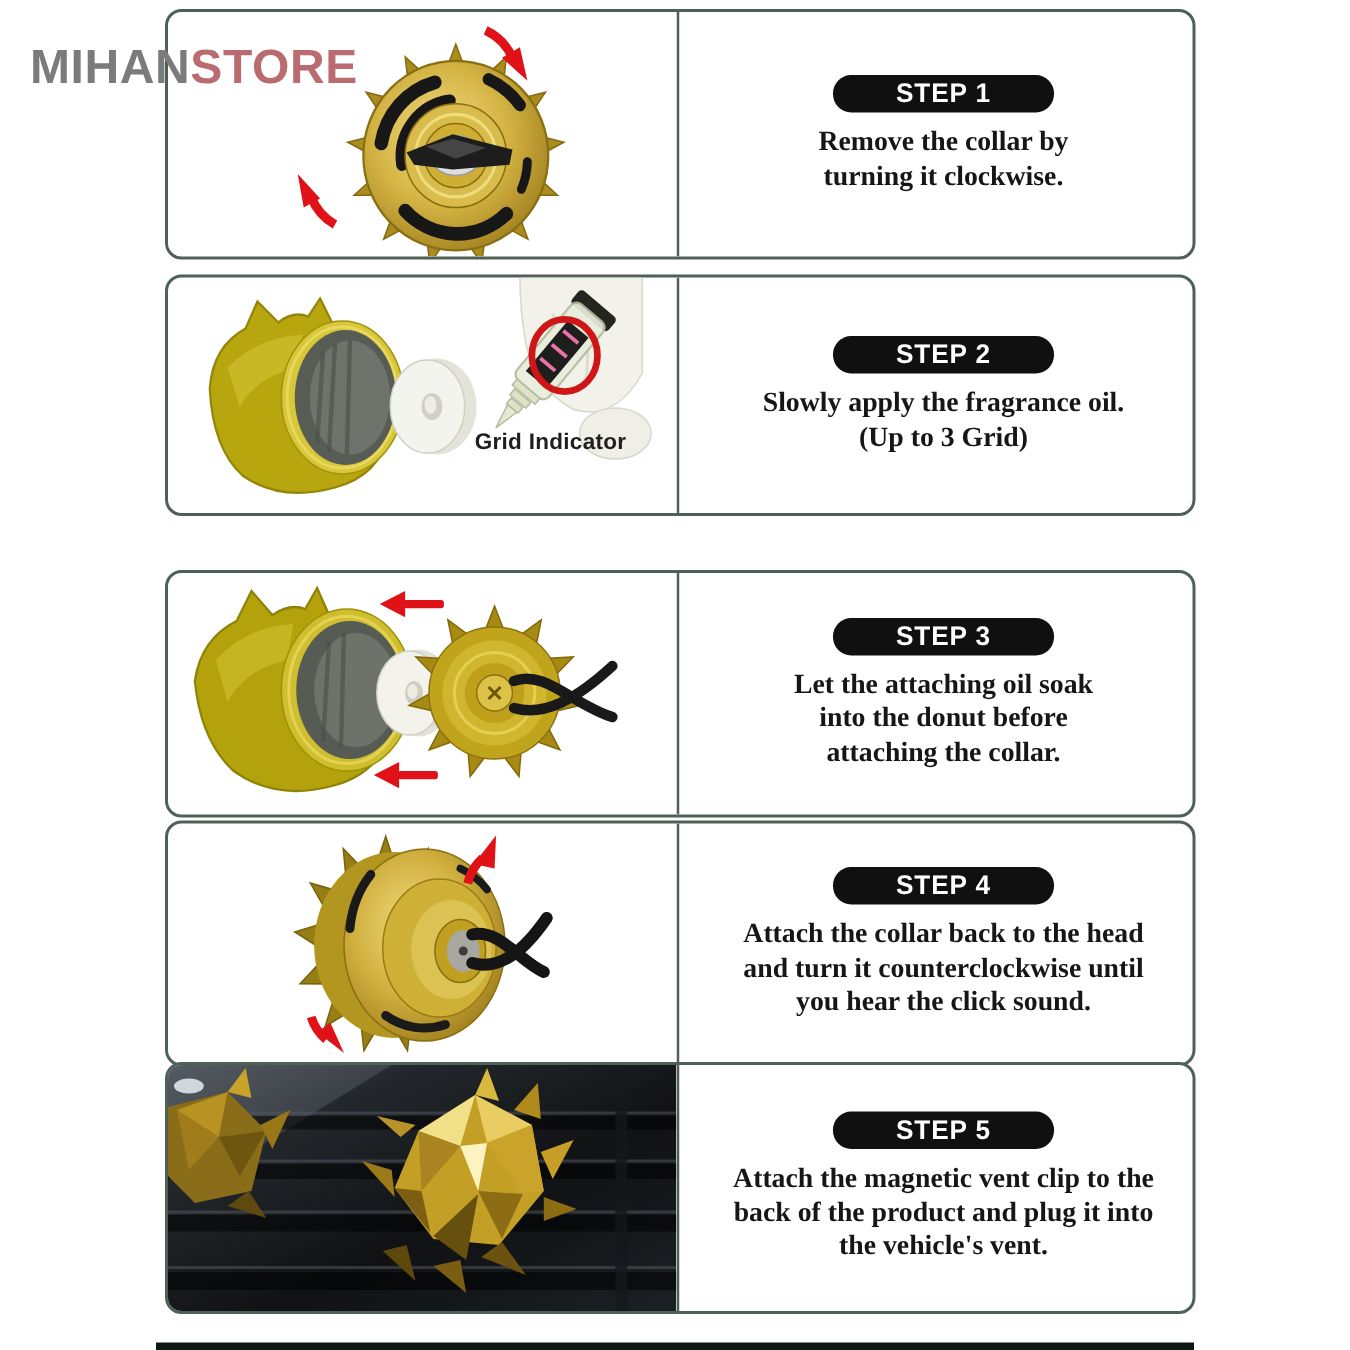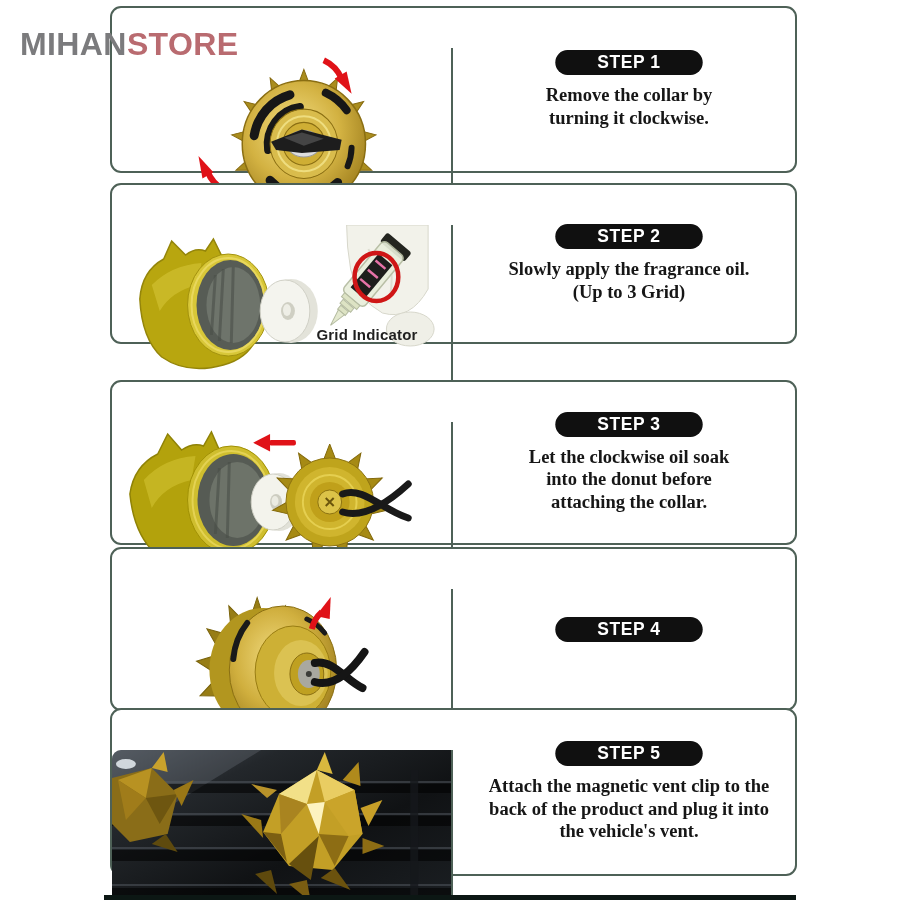"Grid Indicator" .cell-left { margin-top: 40px -> none }
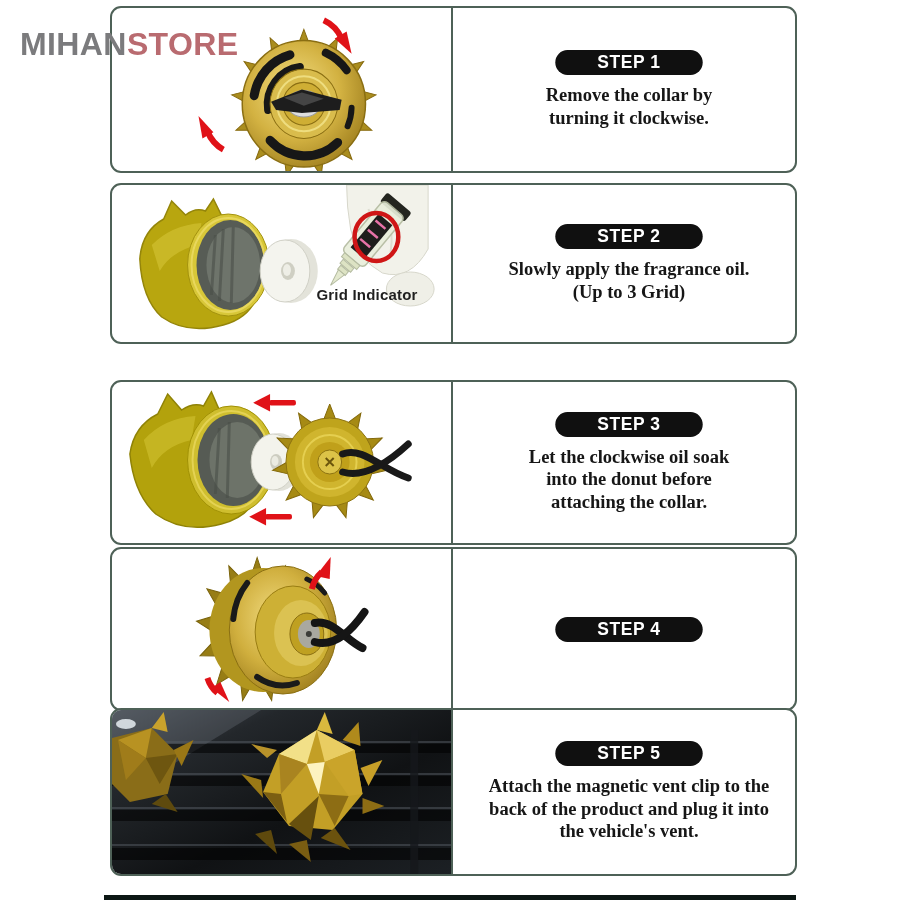"Let the clockwise oil soak" div { text: clockwise -> attaching }
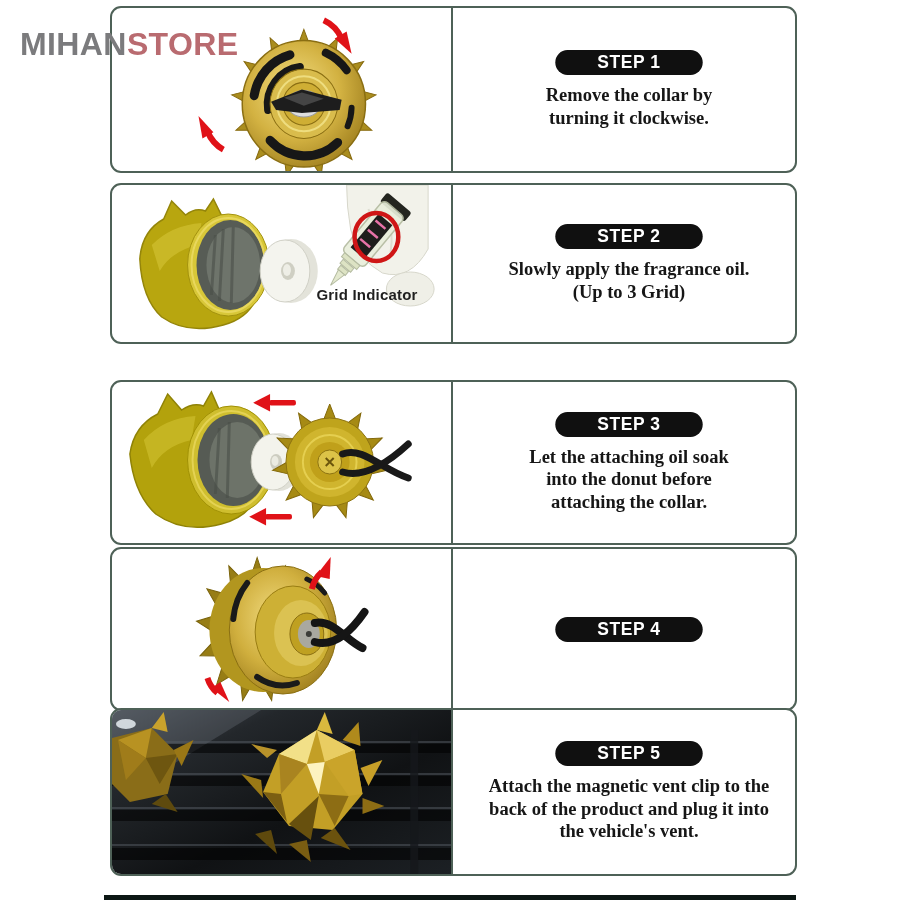"Attach the collar back to" div.step-text { html: none -> <div> <div>Attach the collar back to the head</div> <div>and turn it counterclockwise until</div> <div>you hear the click sound.</div> </div> }
